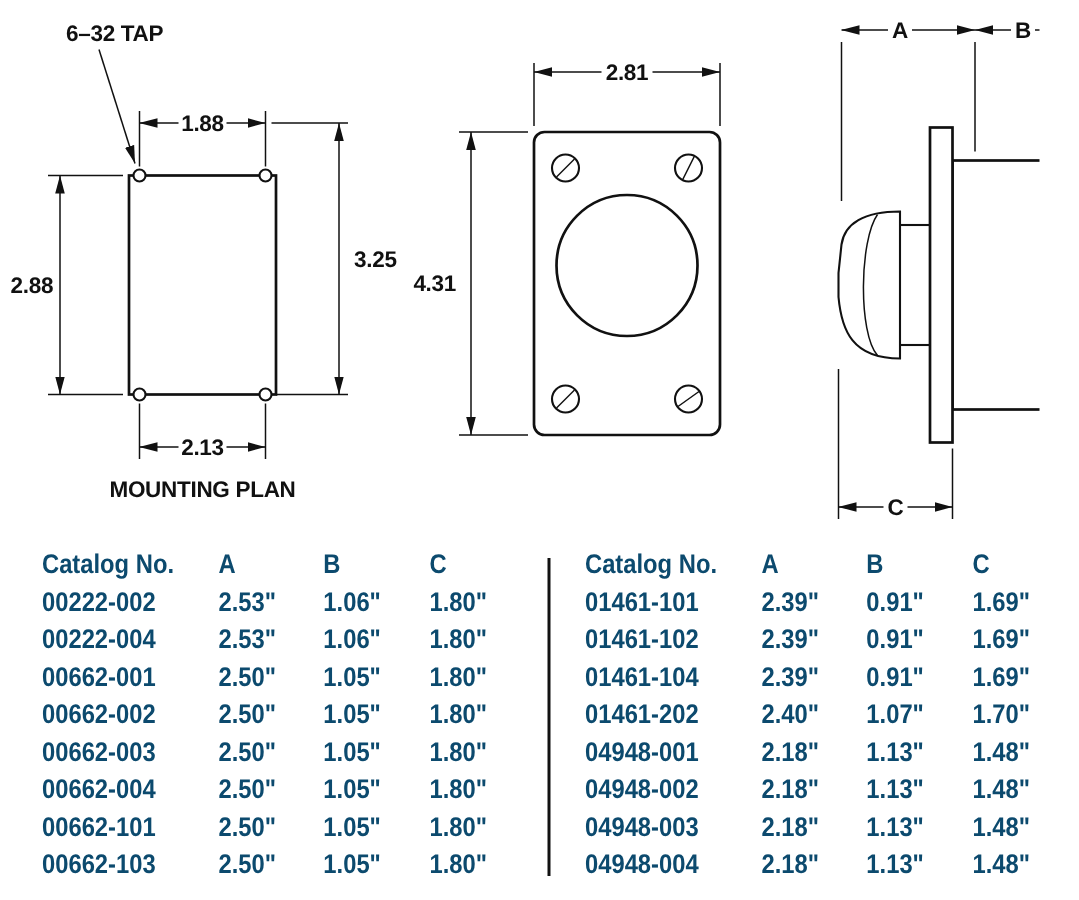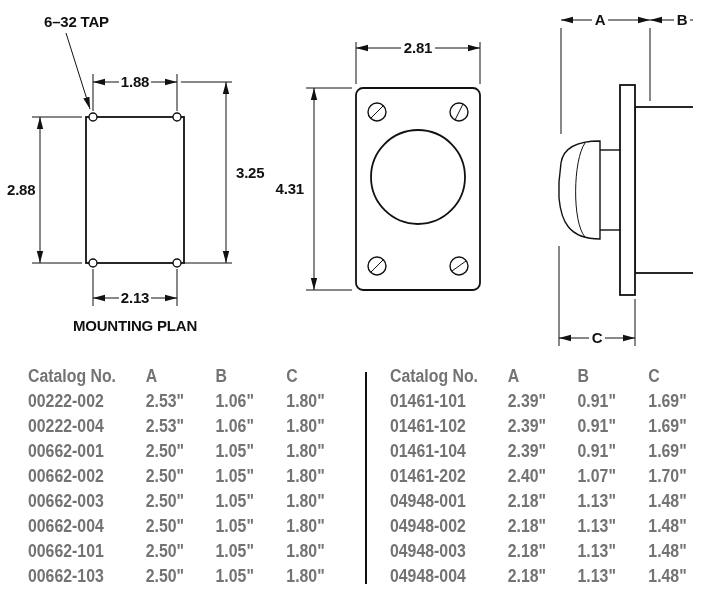"6–32 TAP" .page { color: #737373 -> #0c4a6e }
